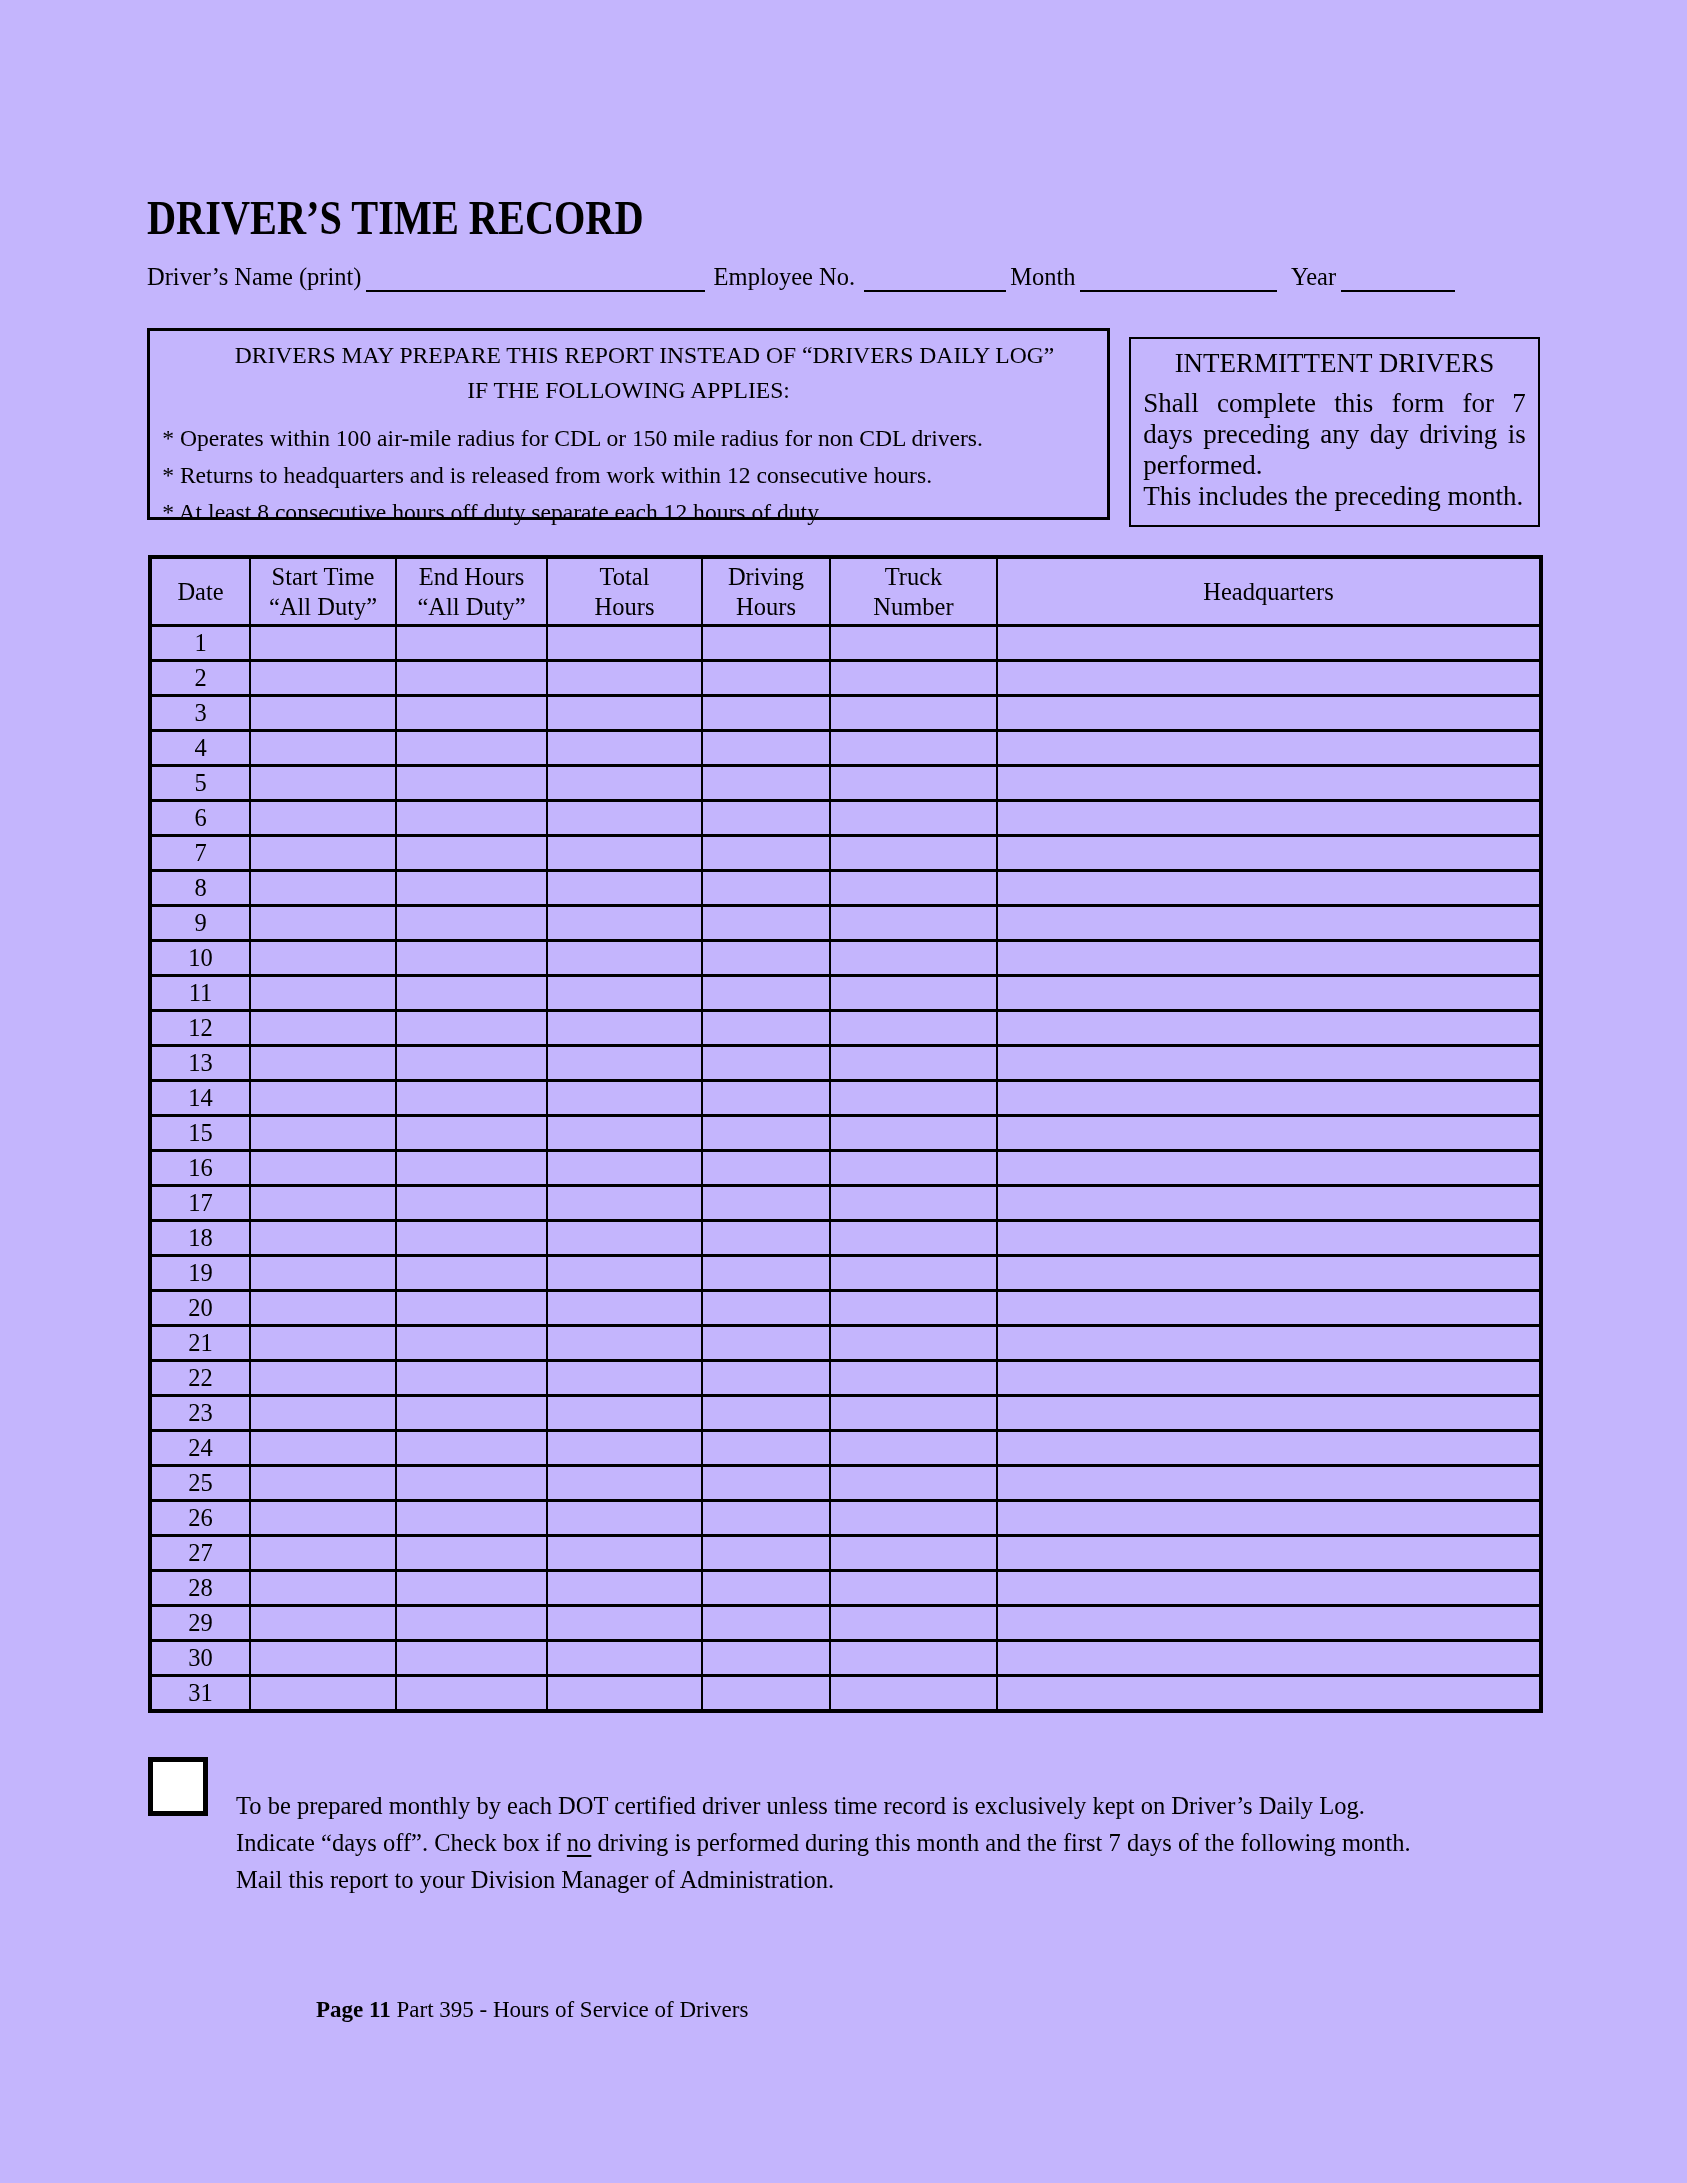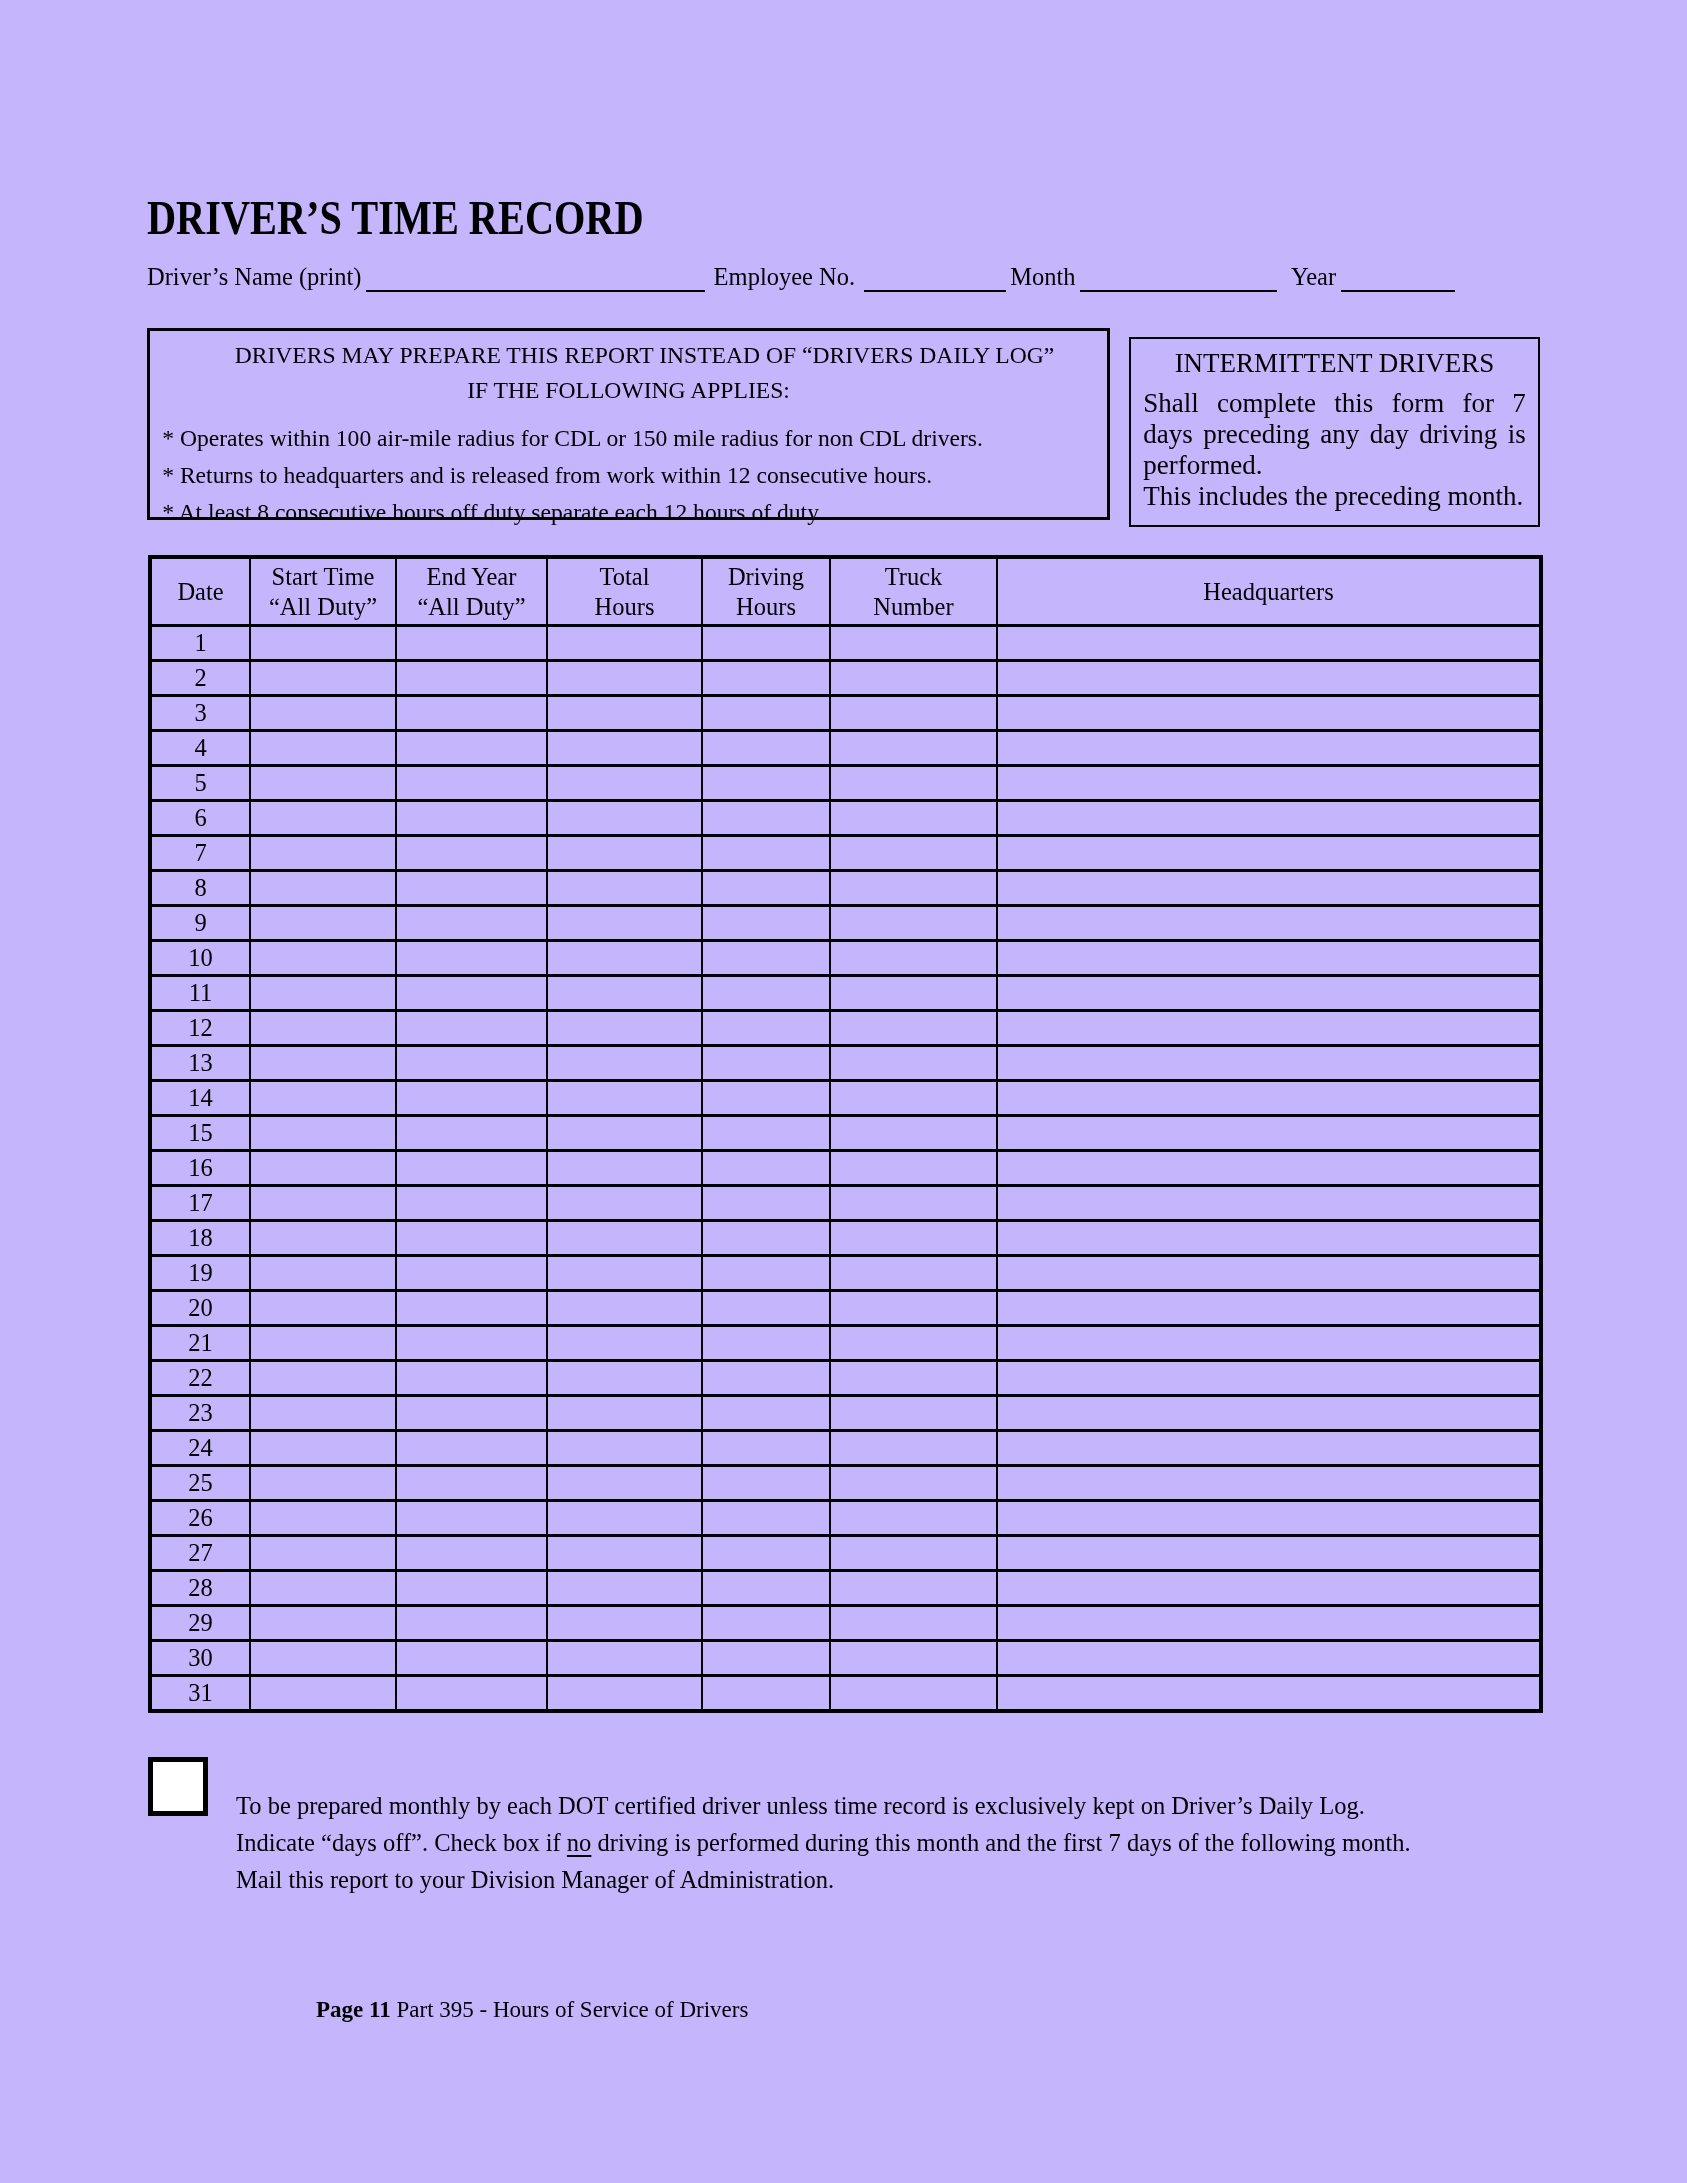"End Year" span { text: Year -> Hours }
